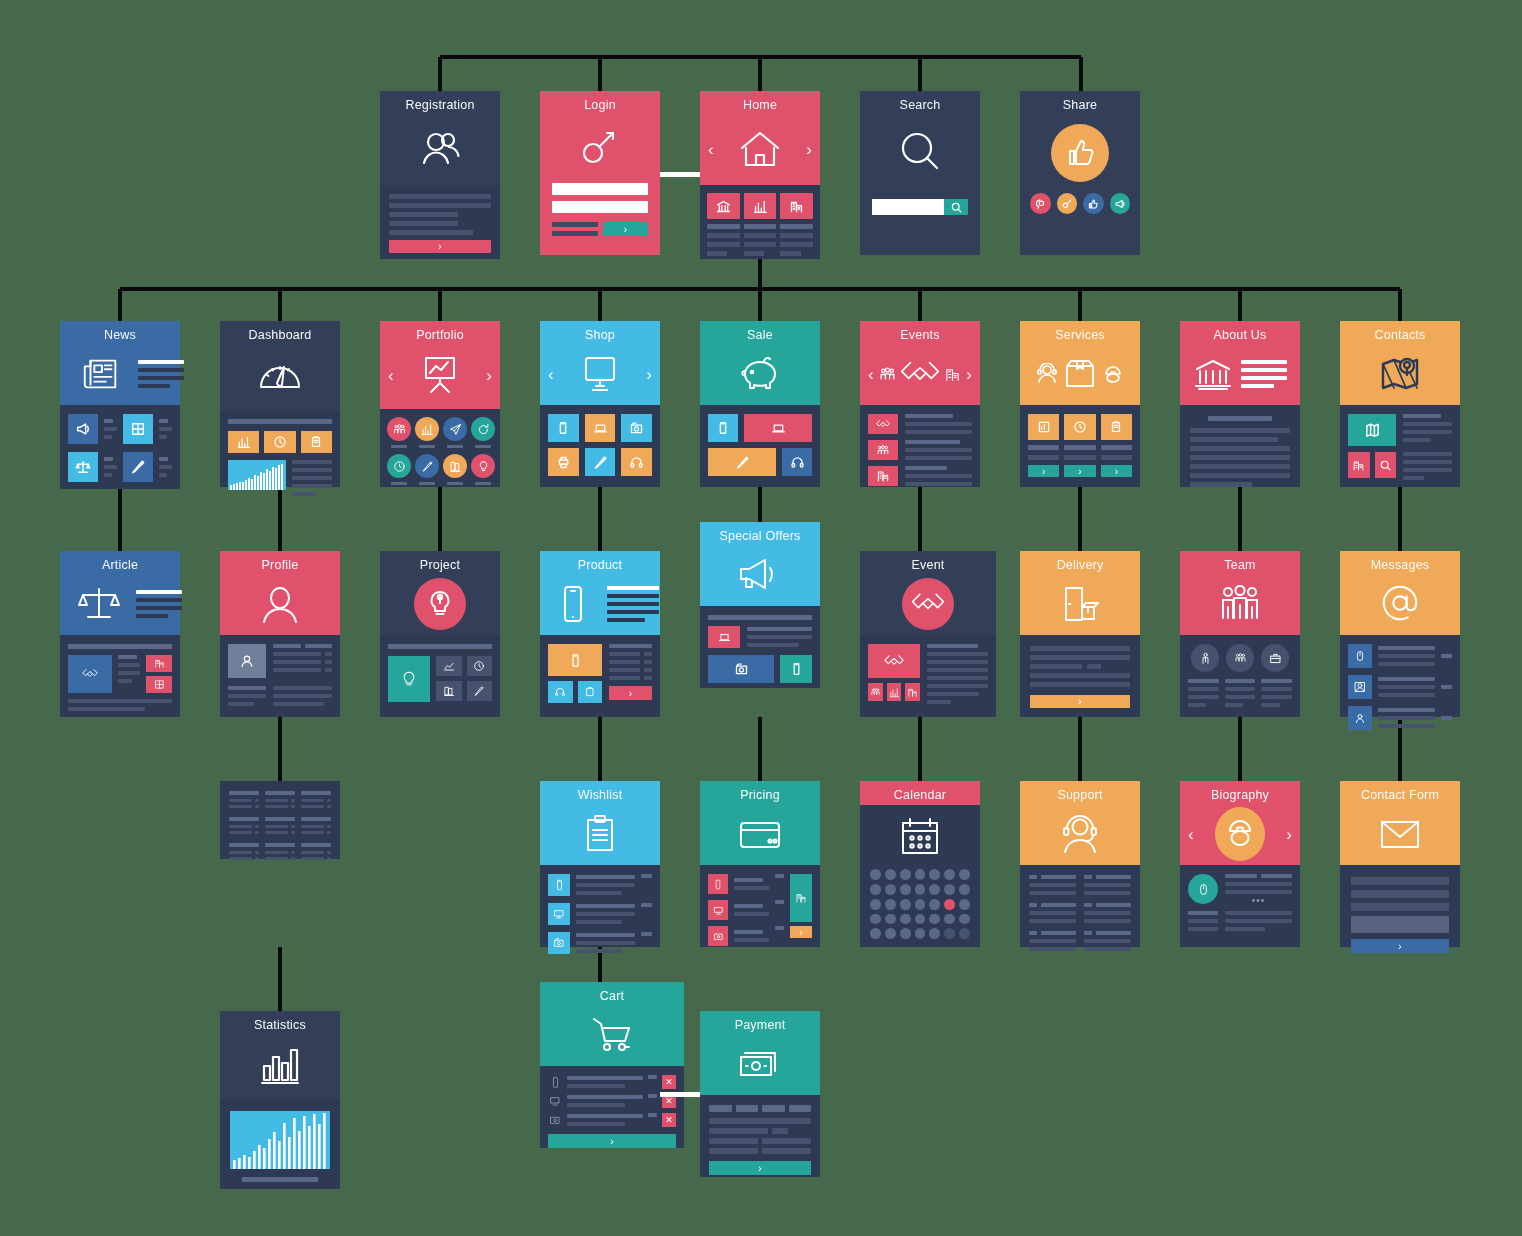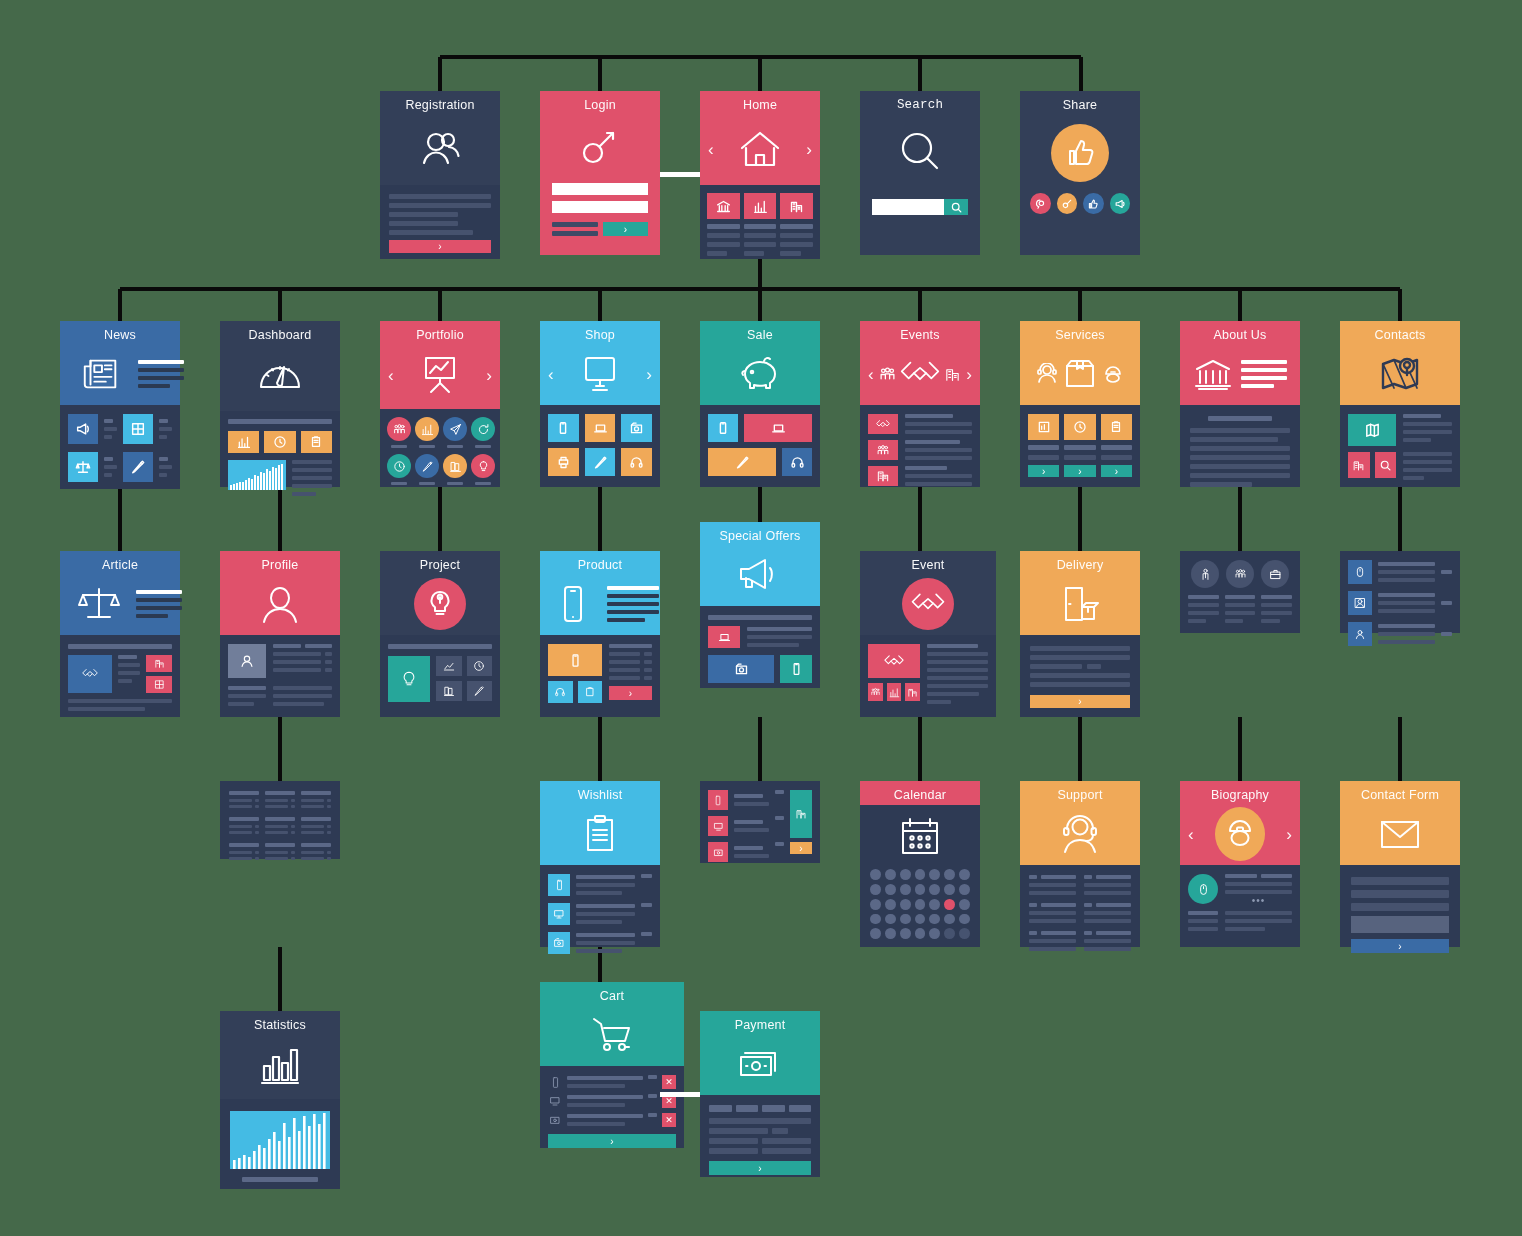"Search" div.card { font-family: Liberation Mono, monospace -> none }
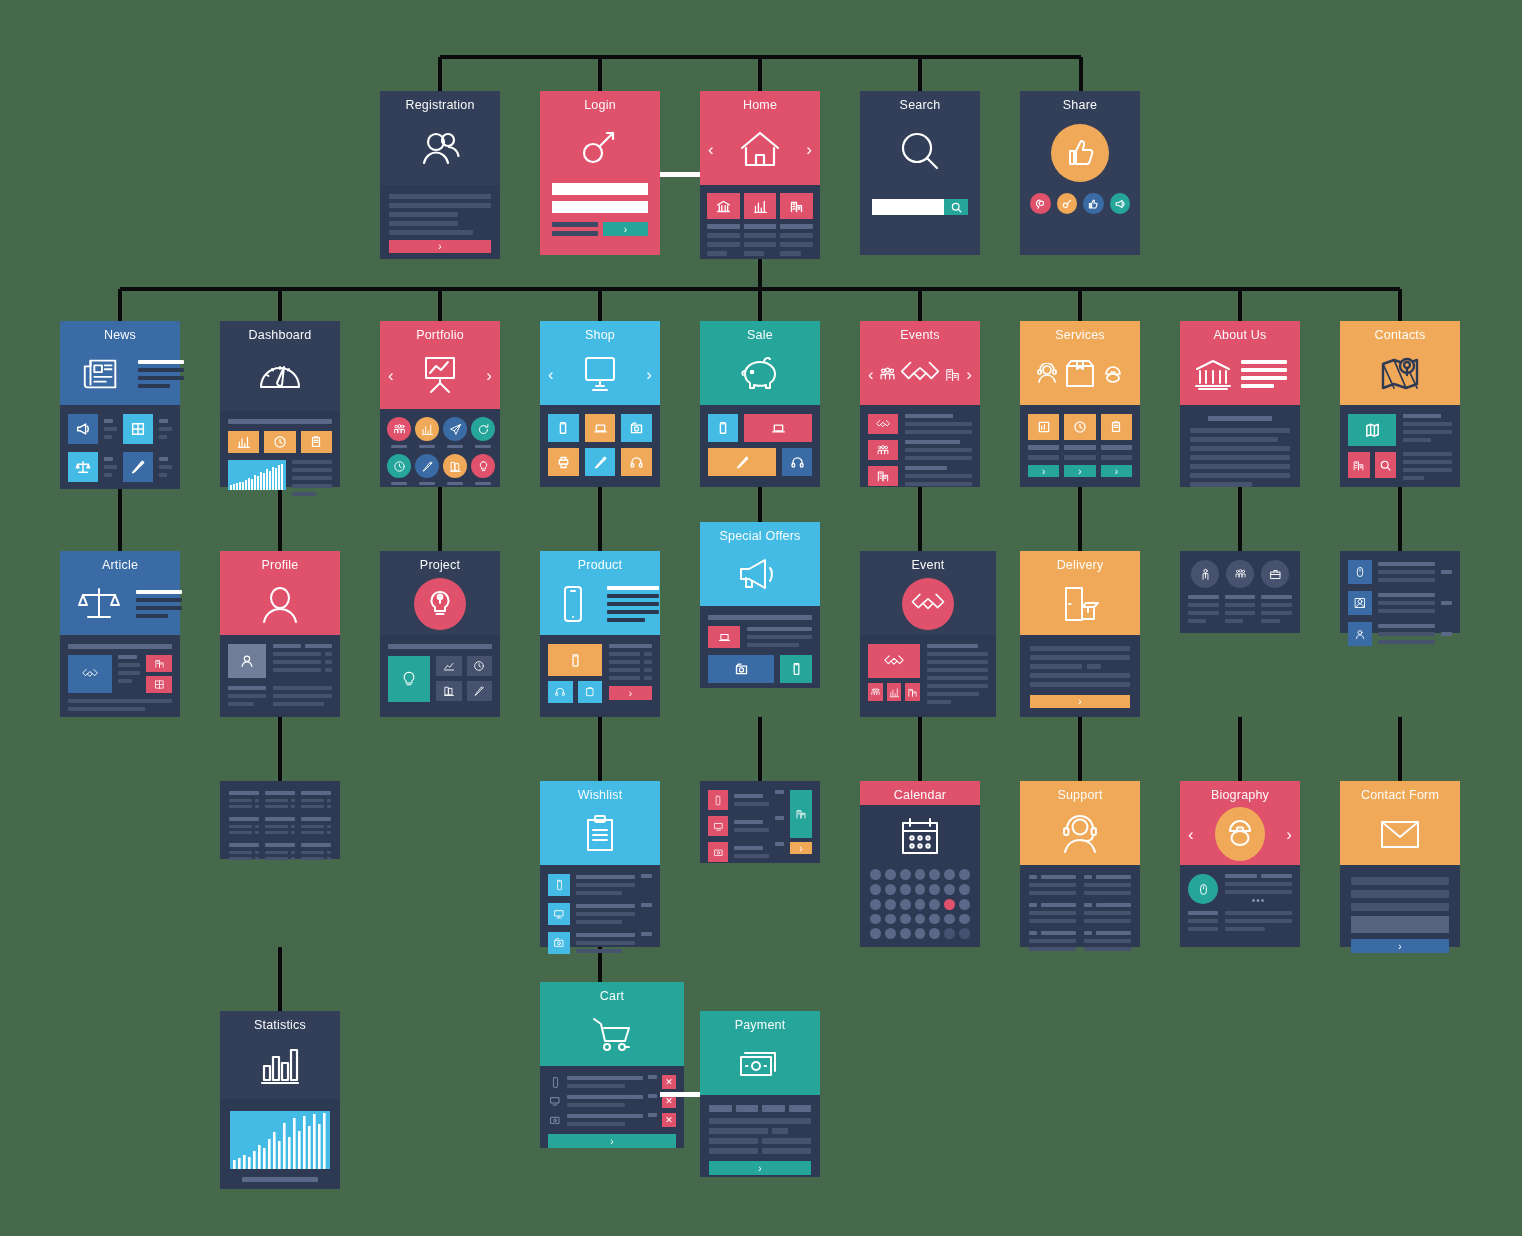"Team" div.head { html: none -> <div> <div>Team</div> <div> <svg> <g> <circle></circle> <circle></circle> <circle></circle> <path></path> <path></path> </g> </svg> </div> </div> }
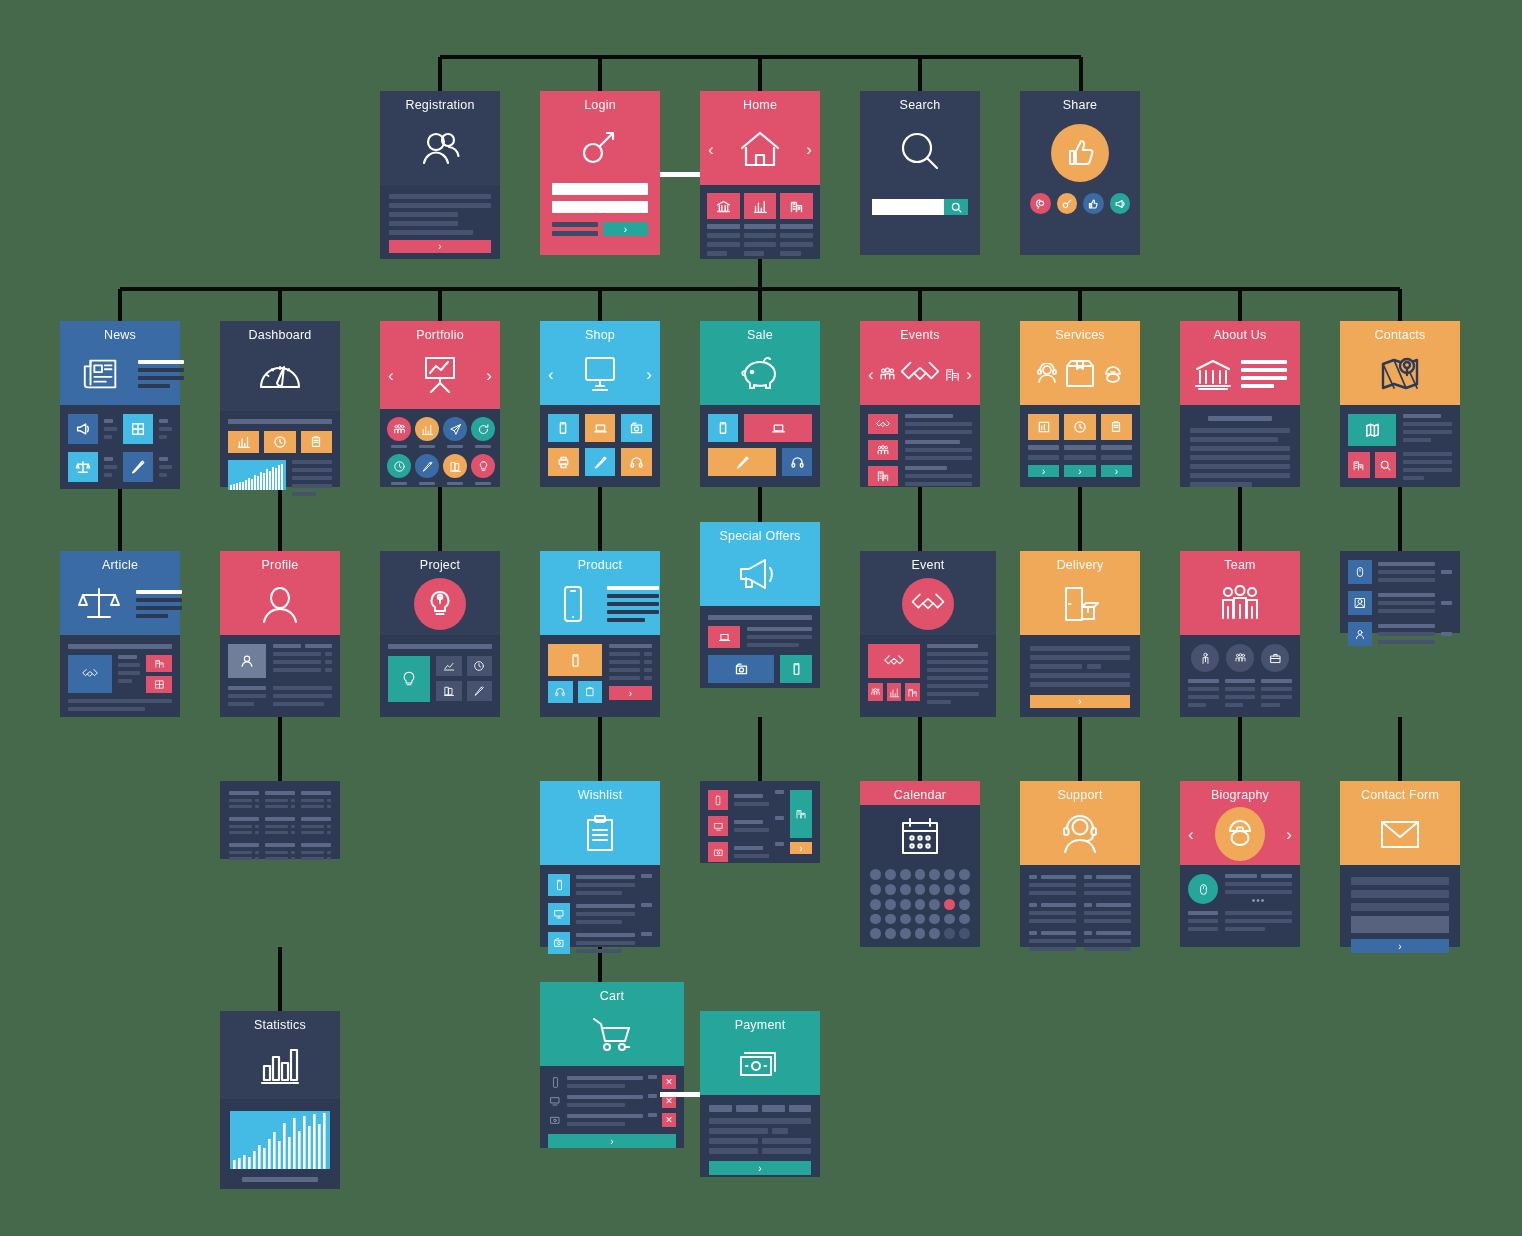"Messages" div.head { html: none -> <div> <div>Messages</div> <div> <svg> <g> <circle></circle> <path></path> </g> </svg> </div> </div> }
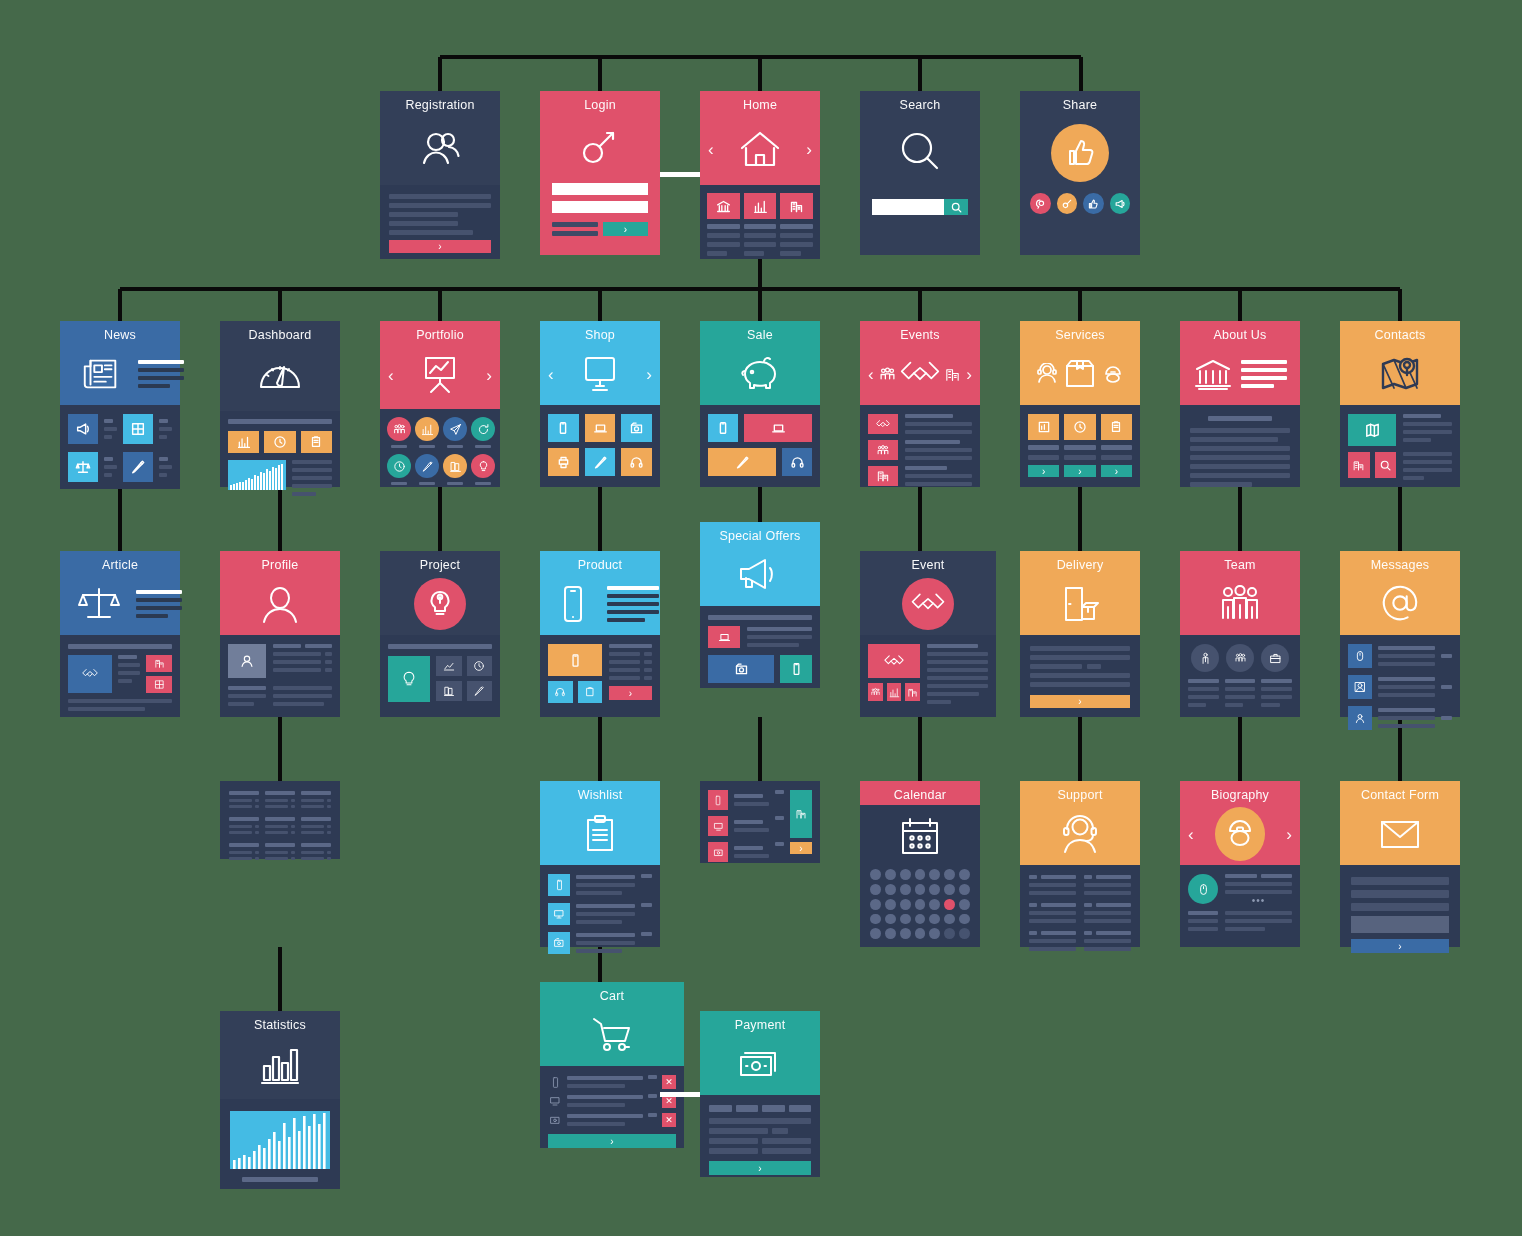"Pricing" div.head { html: none -> <div> <div>Pricing</div> <div> <svg> <g> <rect></rect> <path></path> <circle></circle> <circle></circle> </g> </svg> </div> </div> }
